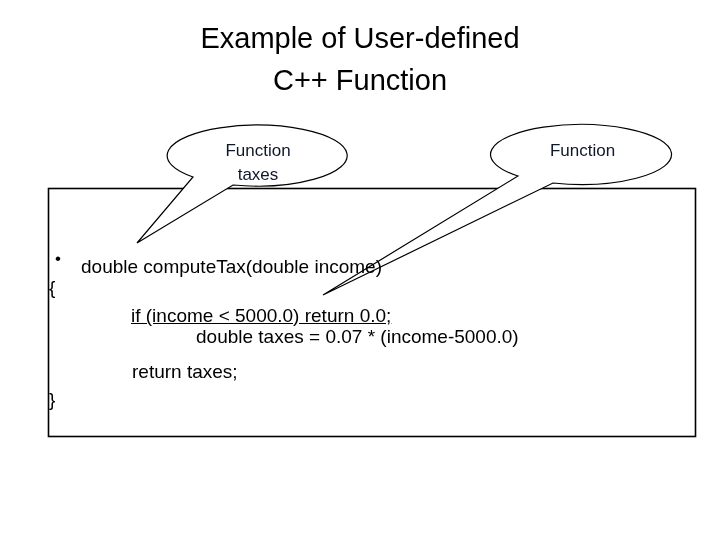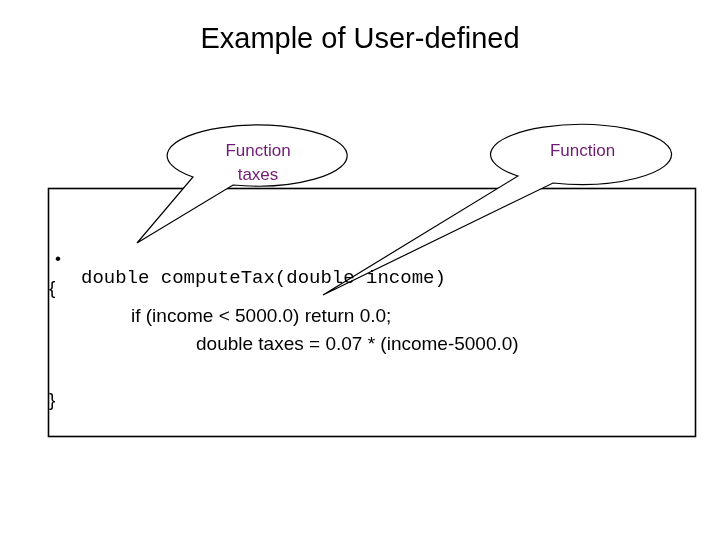"C++ Function" div { html: none -> <div>C++ Function</div> }
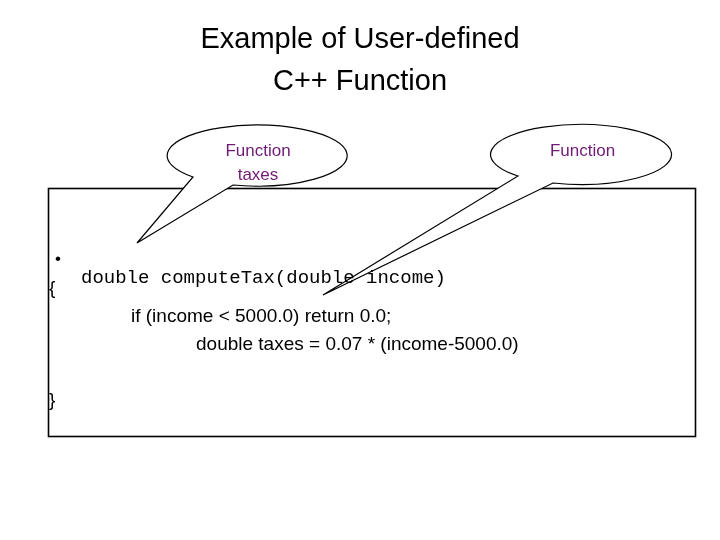"Function" .callout-label { color: #701a75 -> #0f172a }
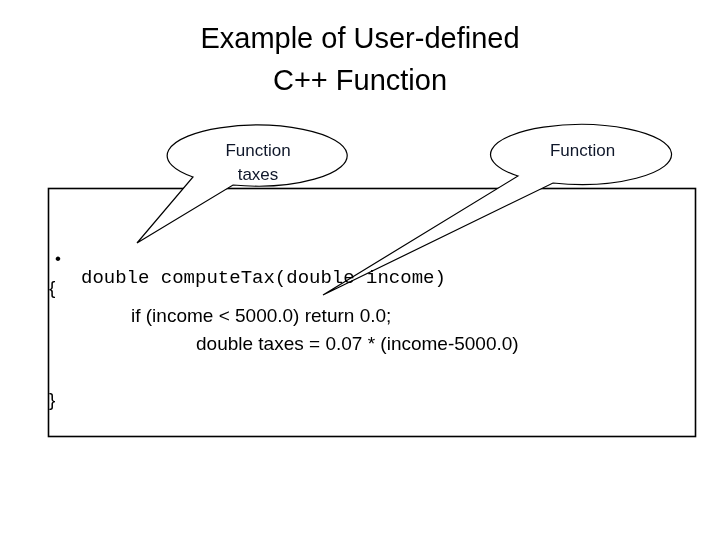"double computeTax(double income)" .cl-0 { font-family: Liberation Mono, monospace -> none; top: 267px -> 256px }
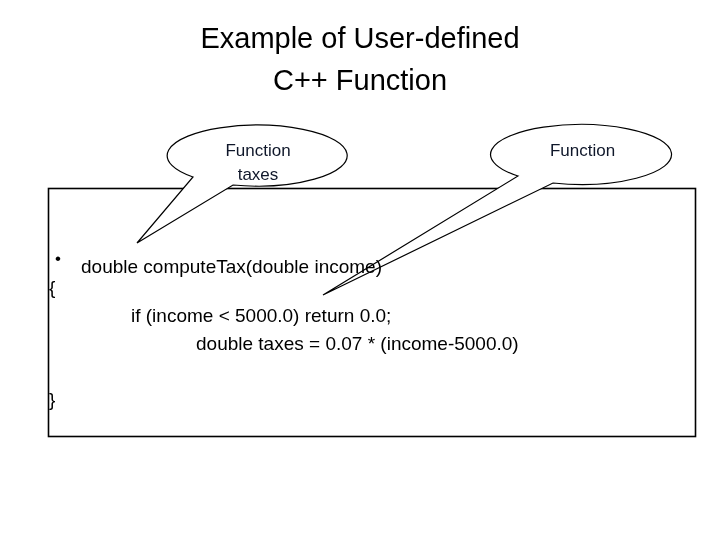"if (income < 5000.0) return" .cl-2 { text-decoration: none -> underline }
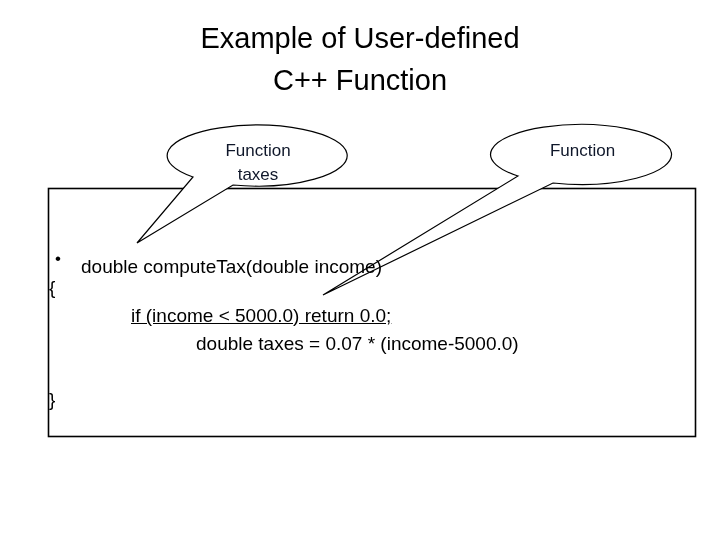"double taxes = 0.07 *" .cl-3 { top: 333px -> 326px }
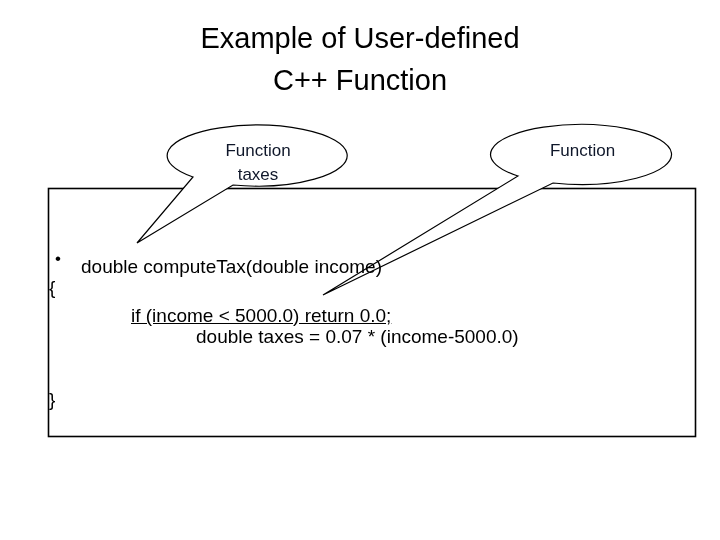"return taxes;" div.code-line { html: none -> <div>return taxes;</div> }
